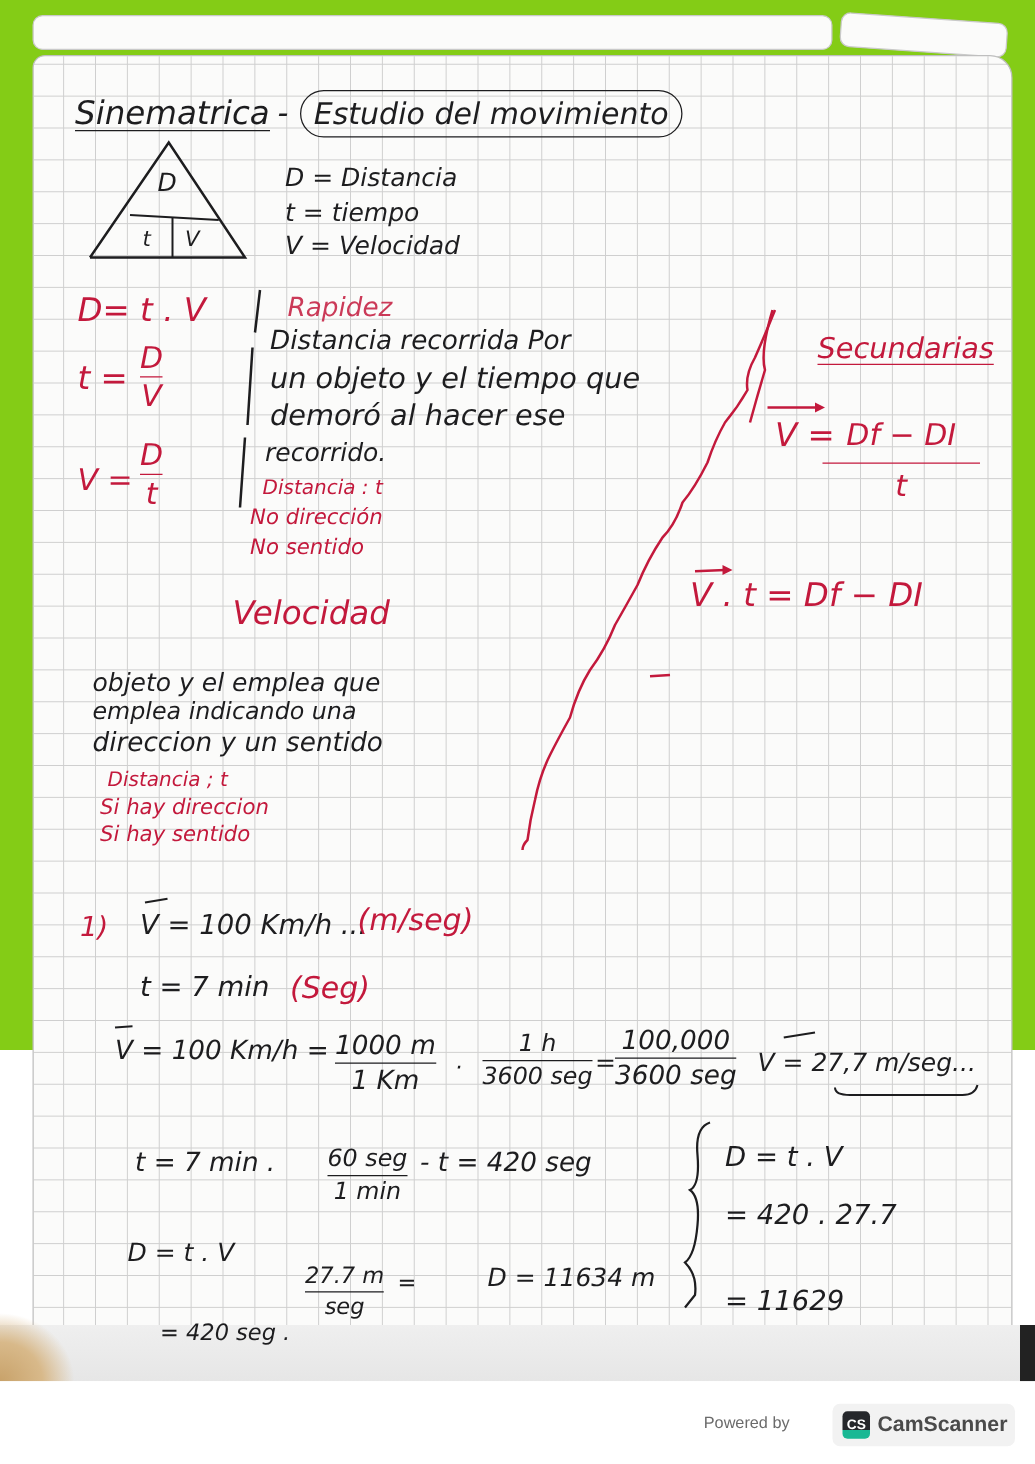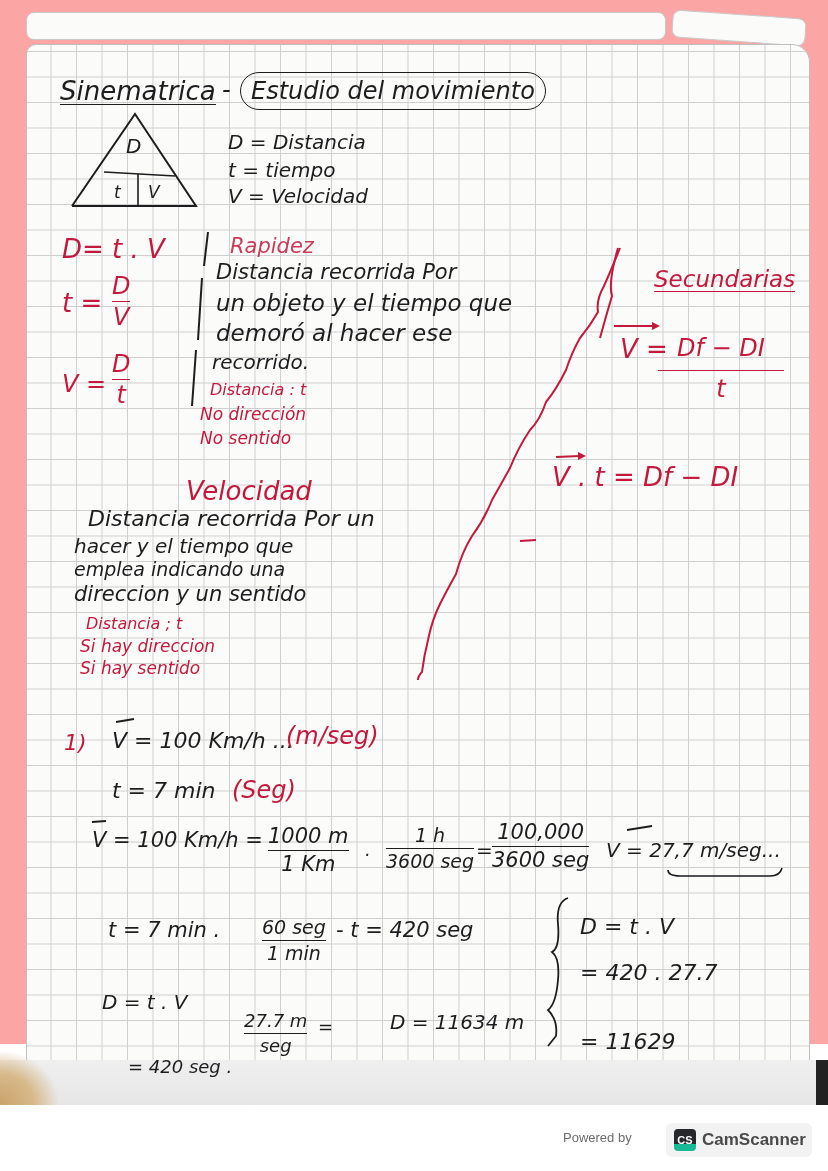"Sinematrica" .page { background: #fca5a5 -> #84cc16; height: 1044px -> 840px }
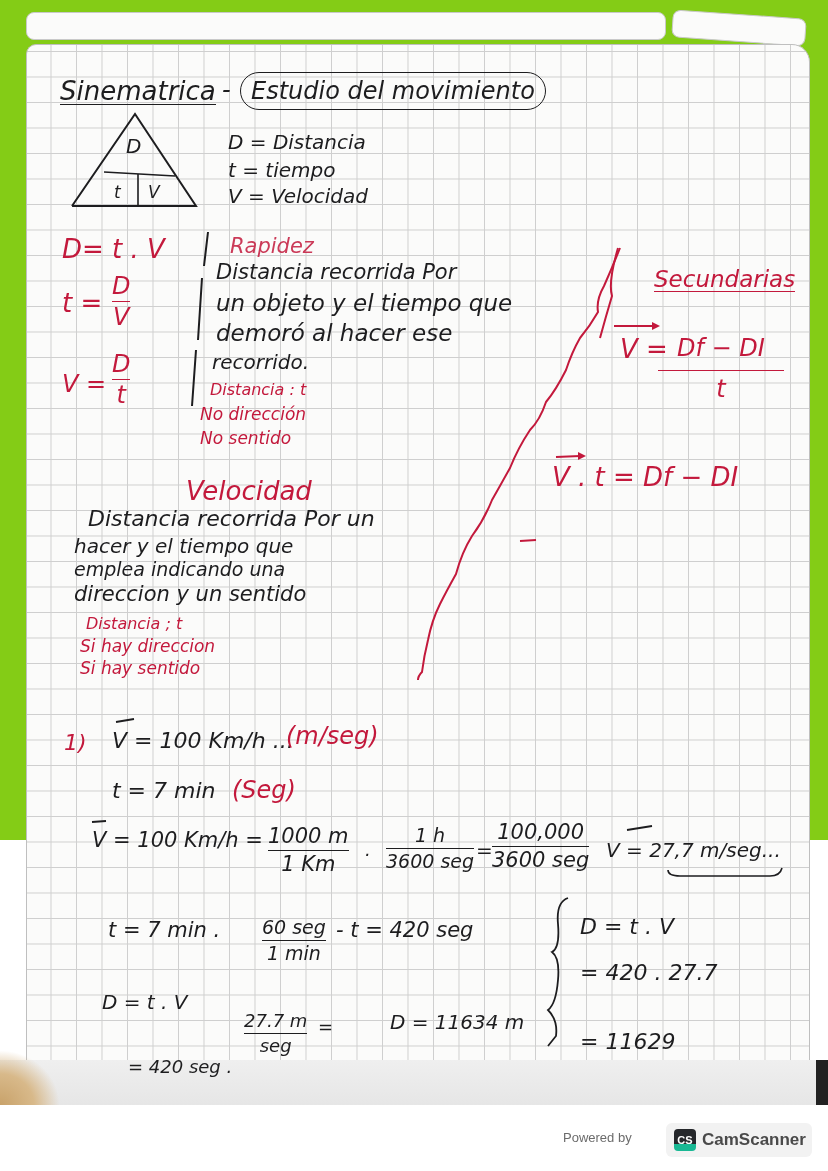"Distancia recorrida Por un" div.hw { html: <div>Distancia recorrida Por un</div> -> none }
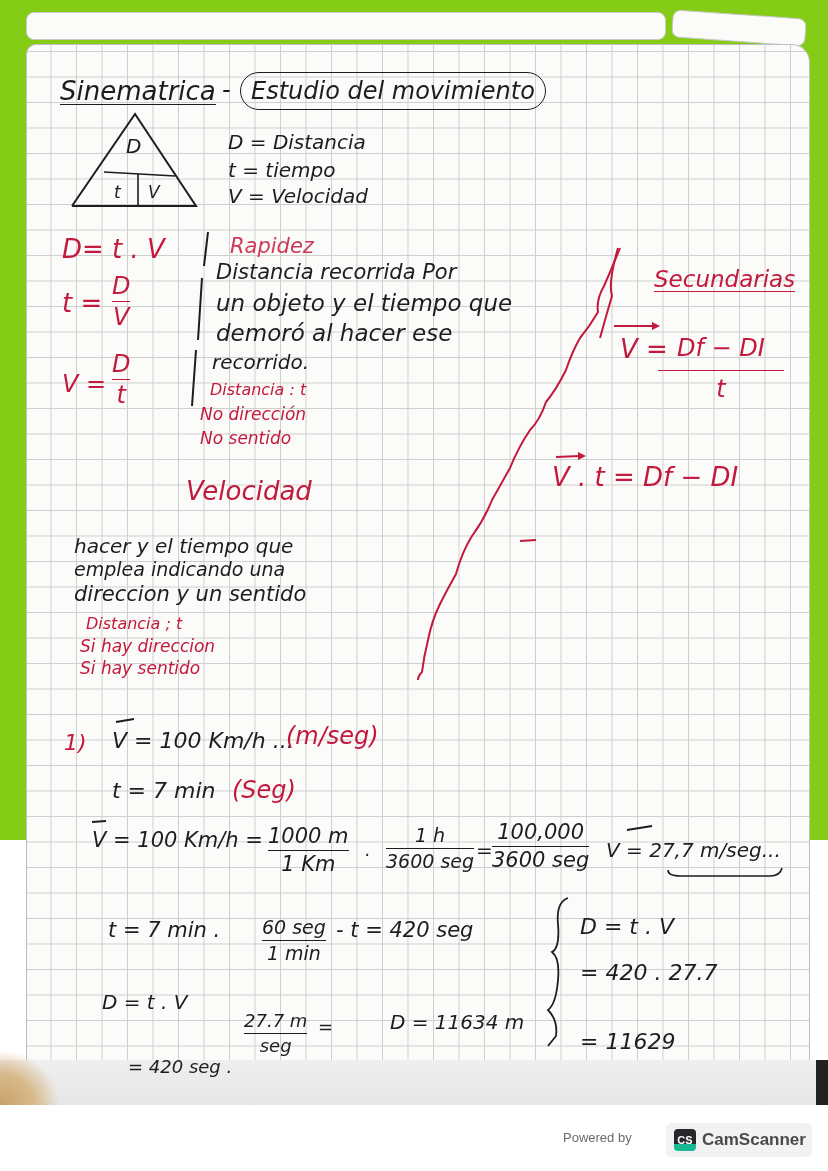"hacer y el tiempo que" div.hw { text: hacer y el tiempo -> objeto y el emplea }
